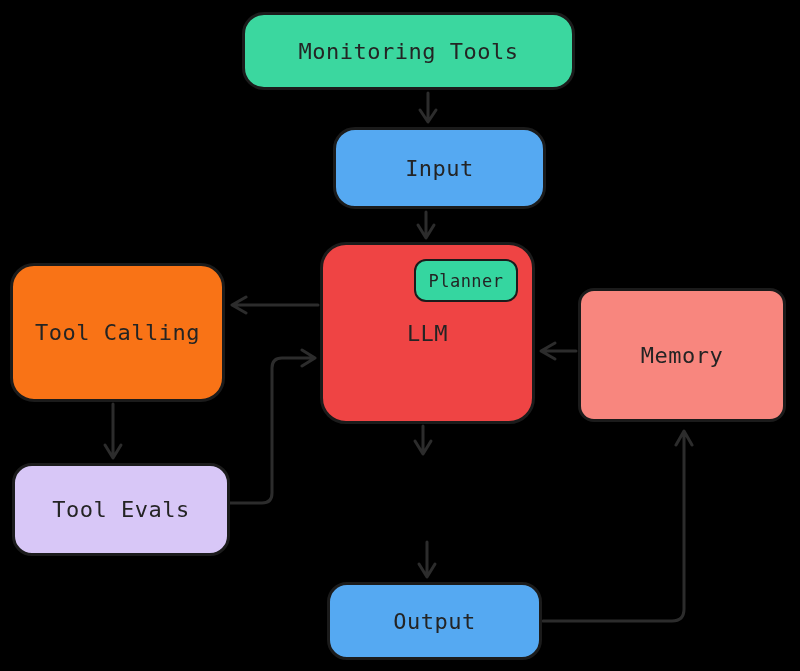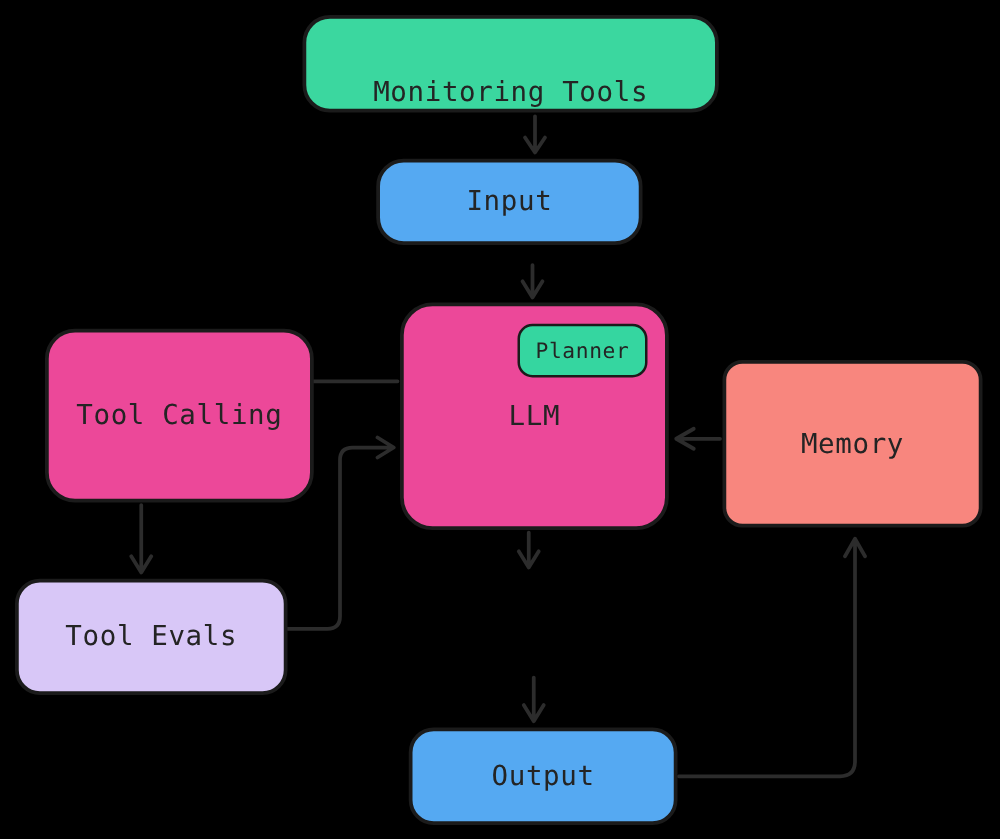"Monitoring Tools" div.node { align-items: flex-end -> none }
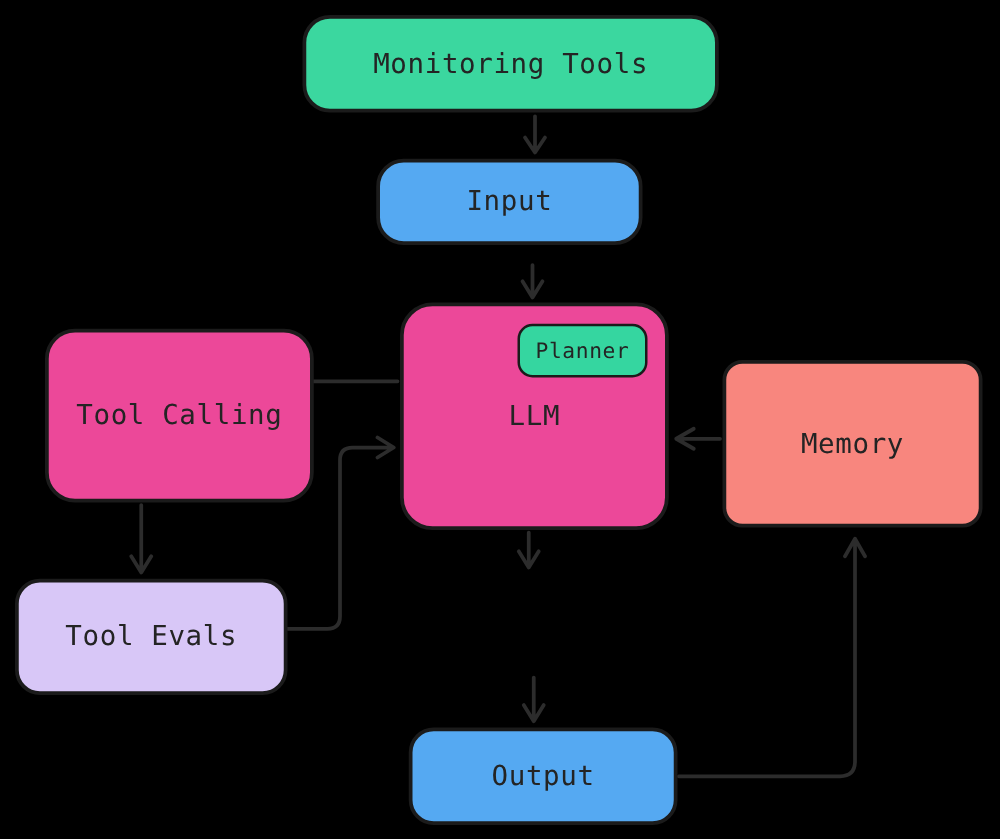"Input" .node-input { height: 69px -> 82px; left: 301px -> 333px }
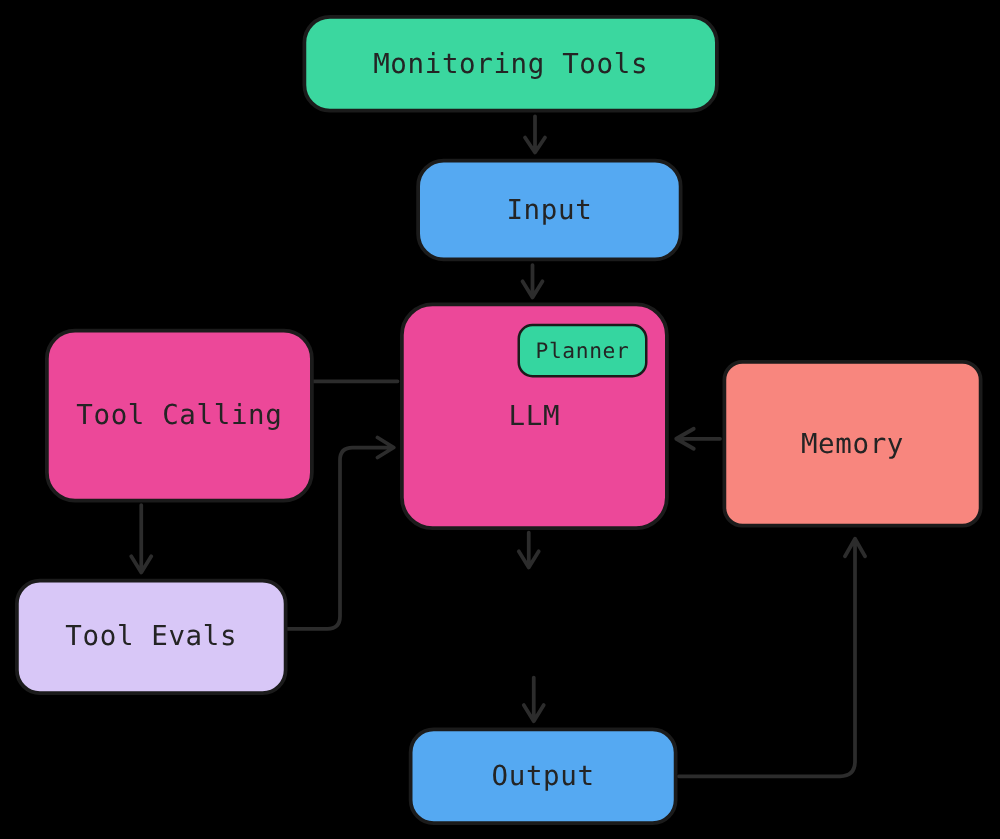"Planner" div.node { background-color: #ec4899 -> #ef4444 }
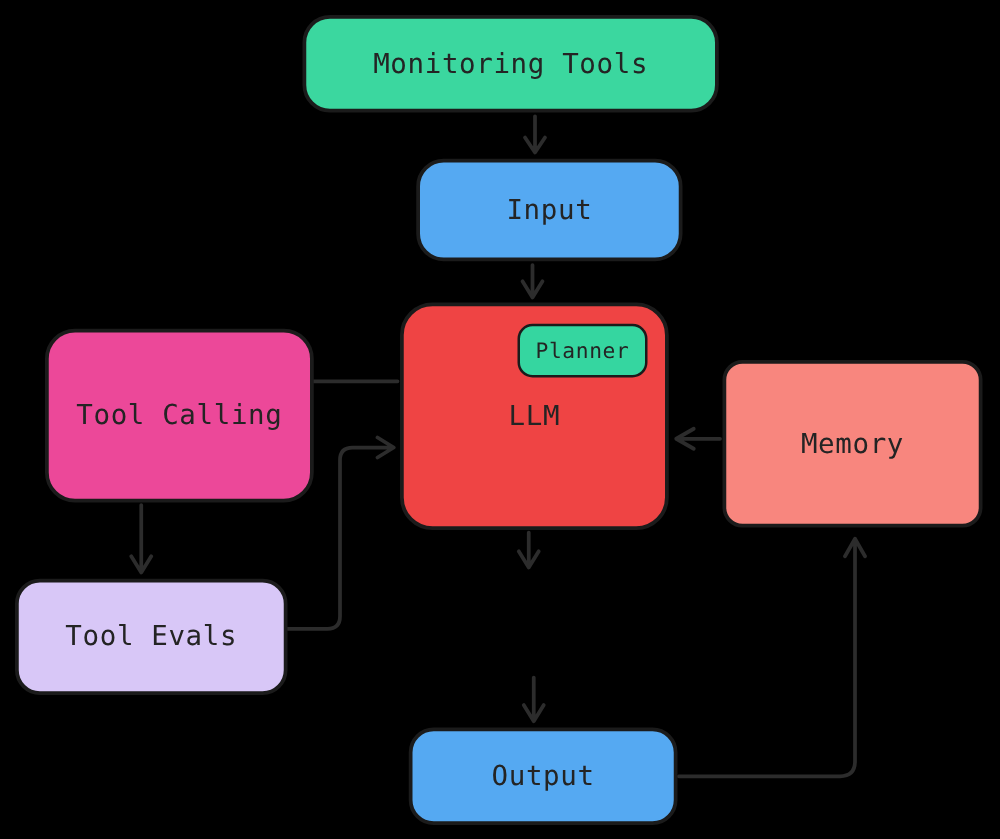"Tool Calling" div.node { background-color: #ec4899 -> #f97316; margin-left: 26px -> none }
